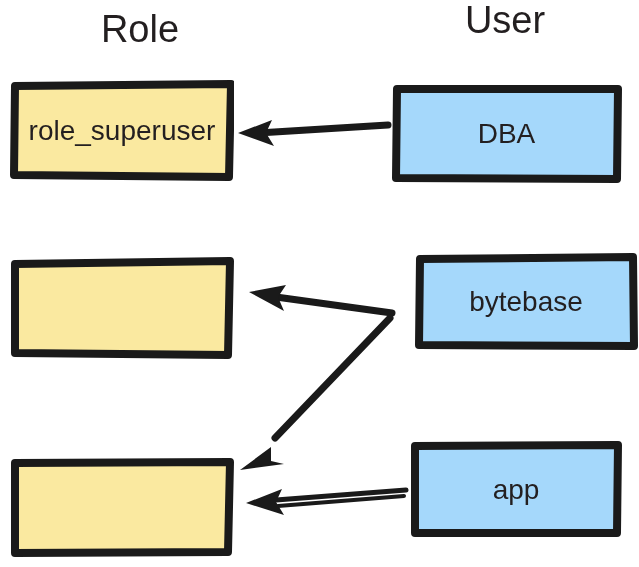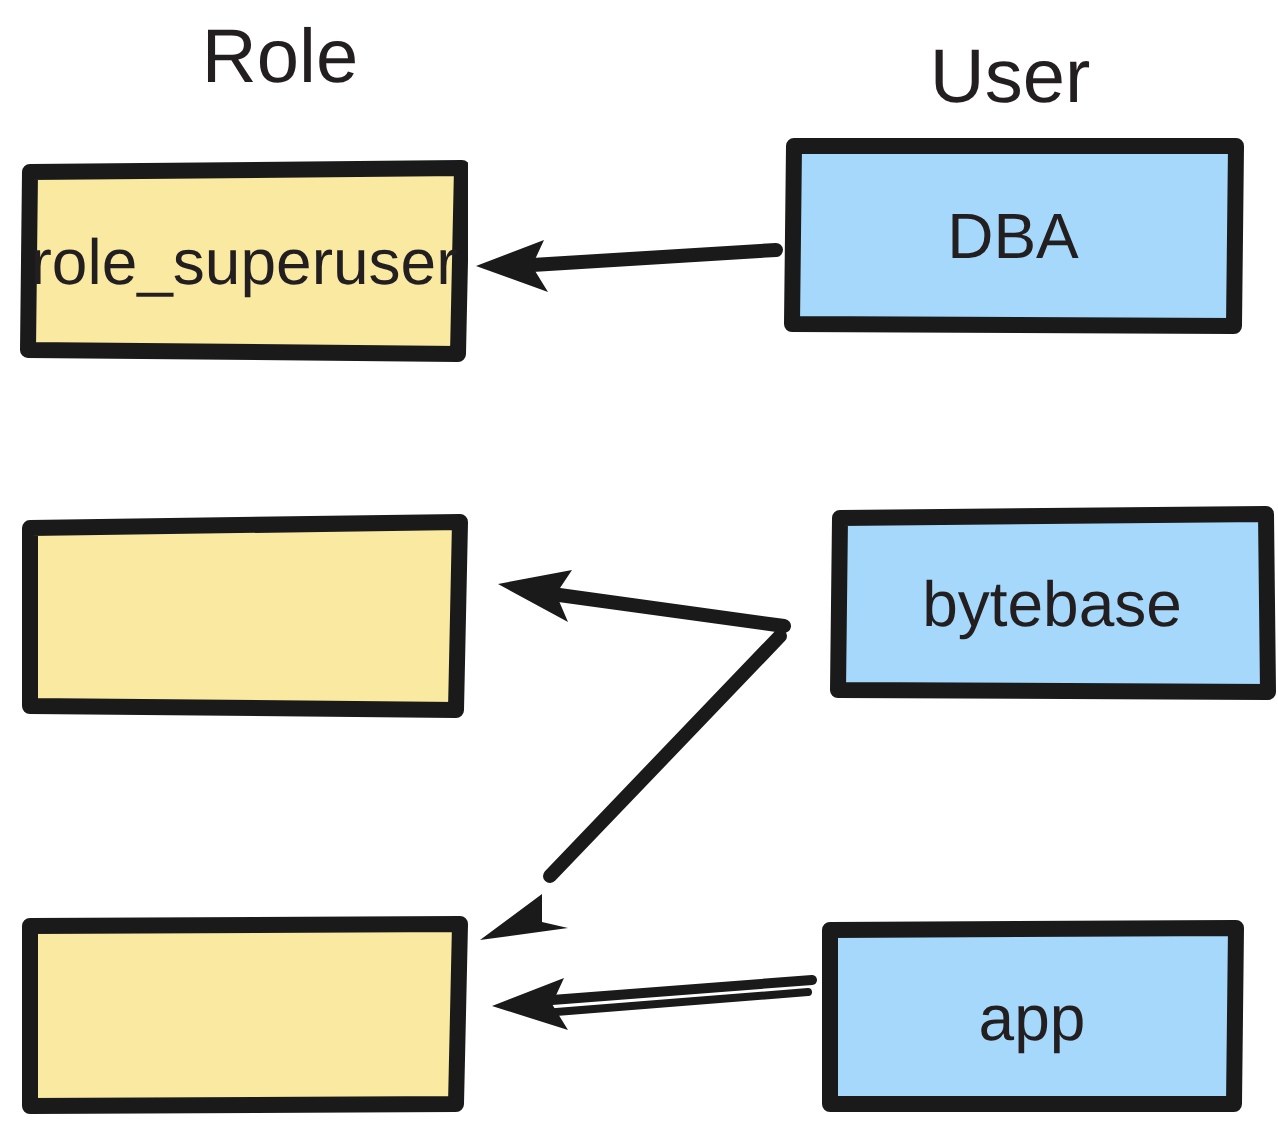"User" #title-user { top: 20px -> 1px }
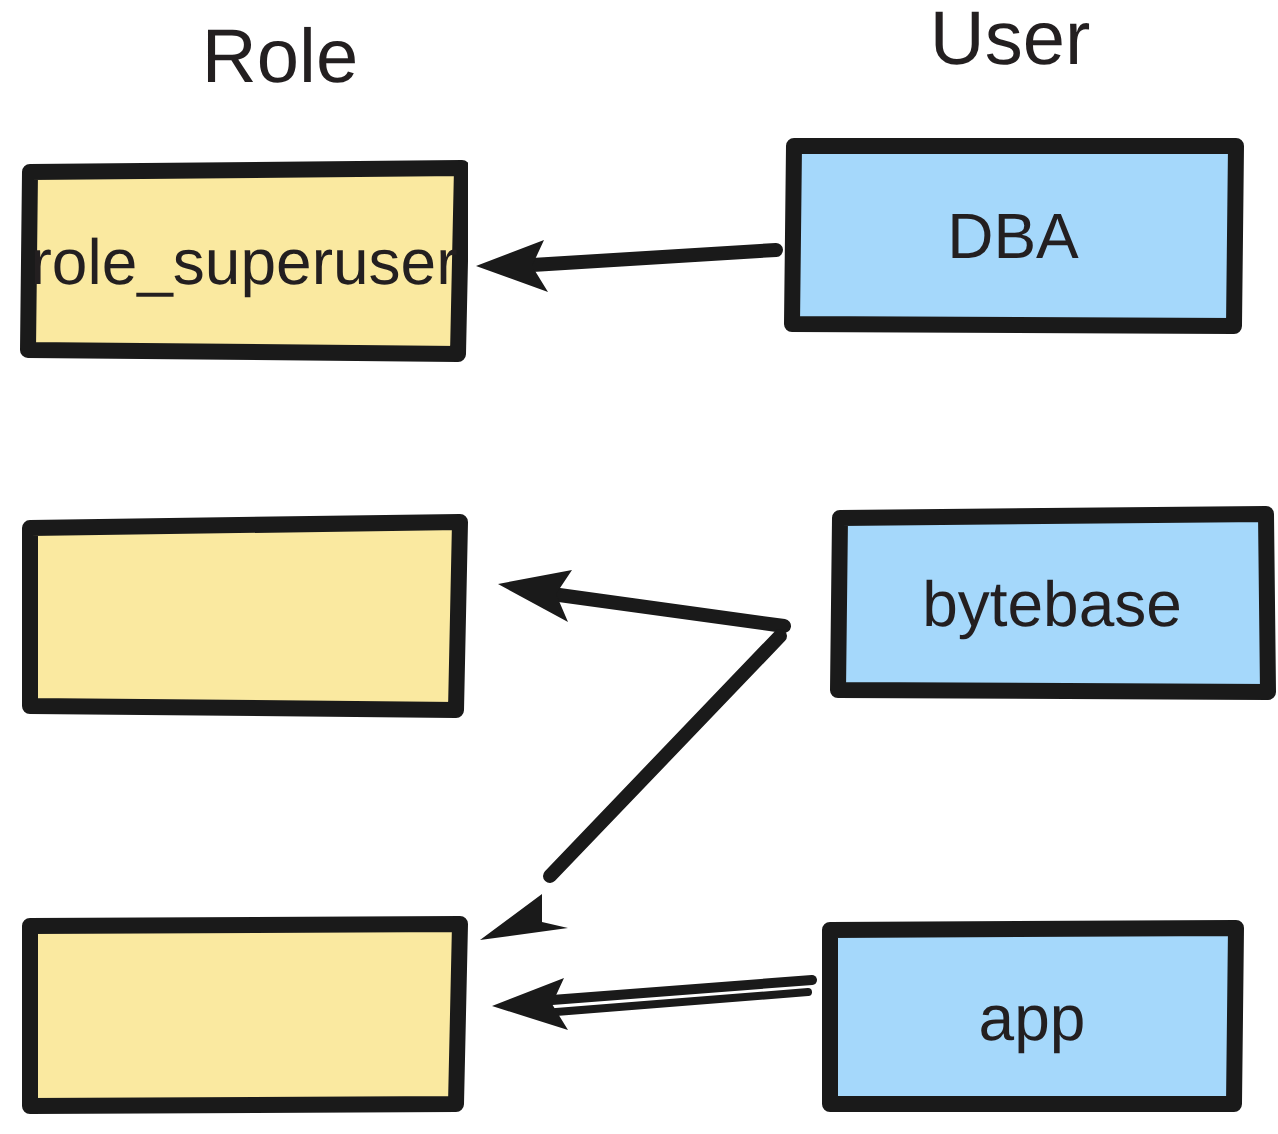"role_superuser" .node { font-size: 32px -> 28px }
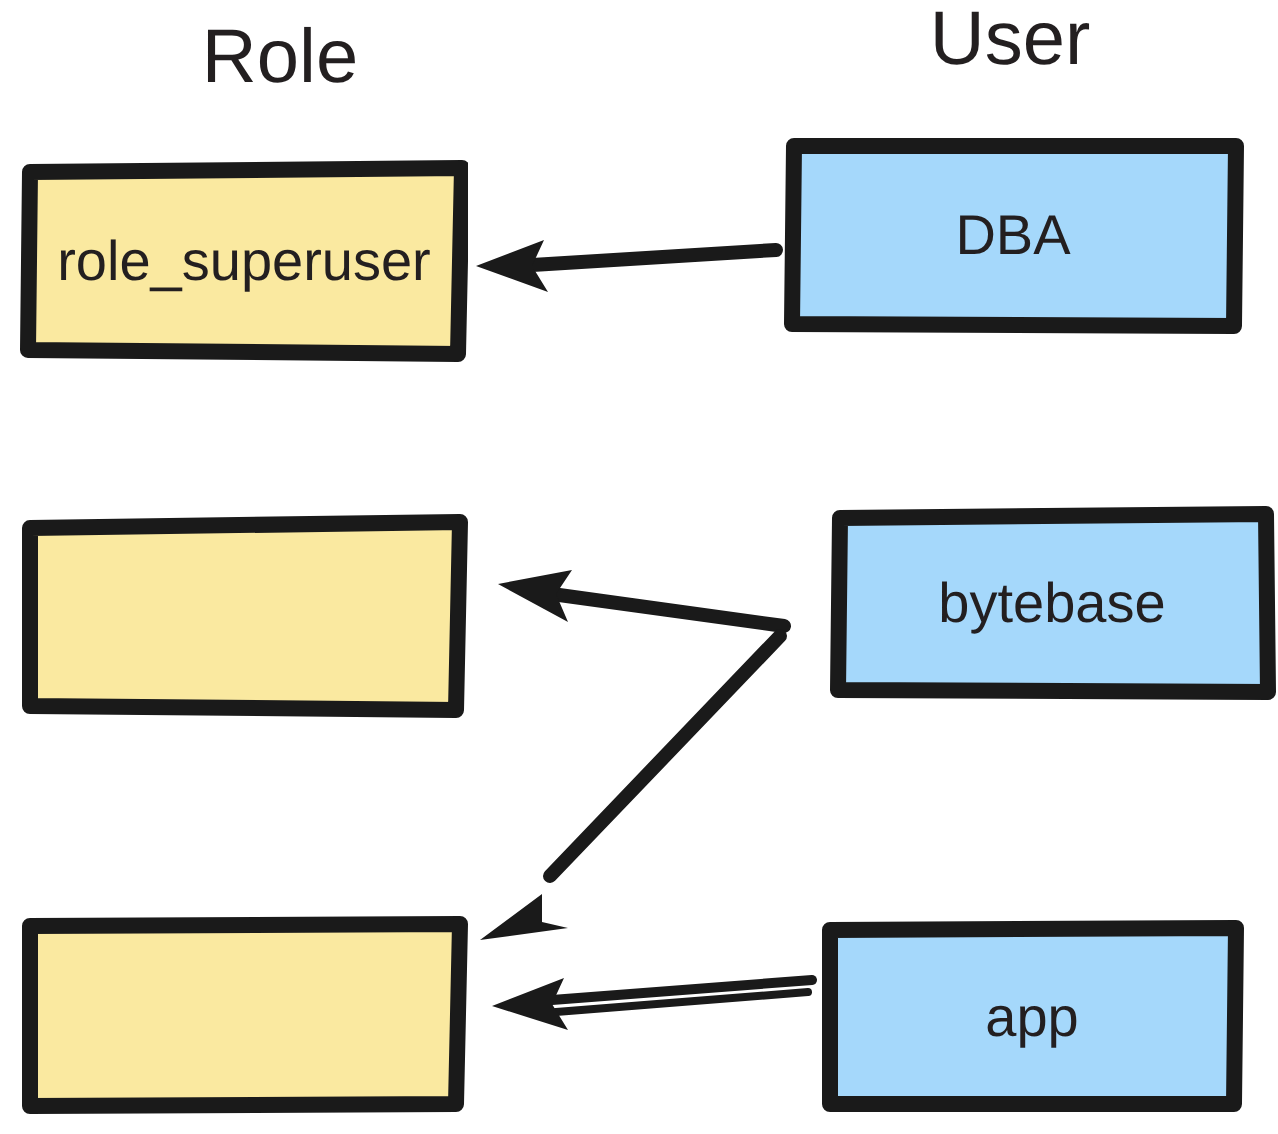"DBA" div.node { top: 68px -> 84px }
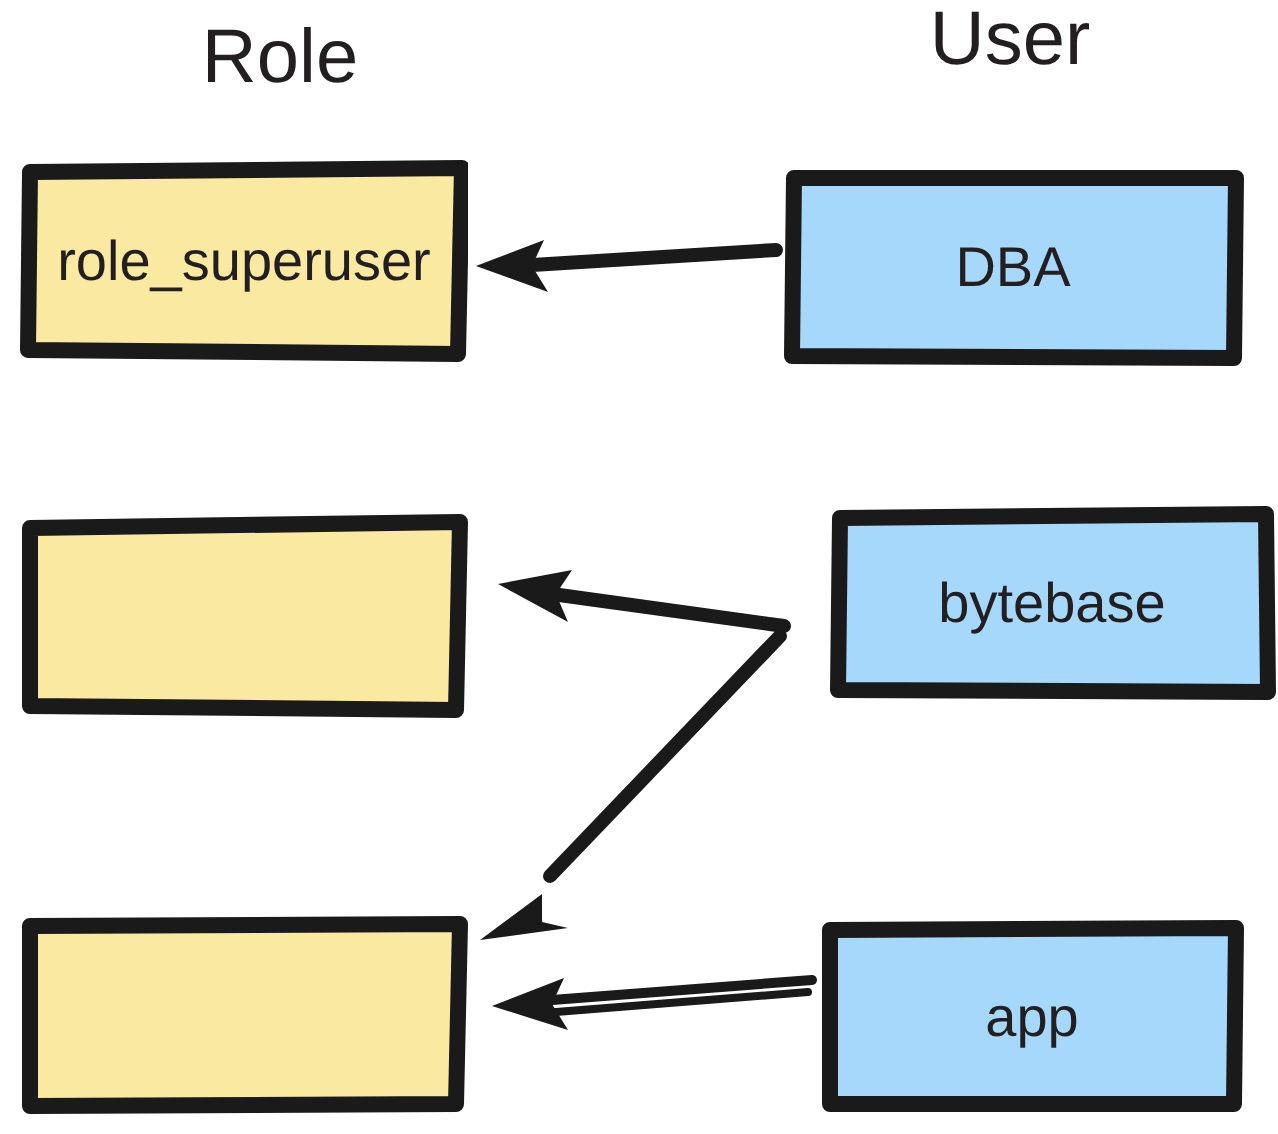"app" div.node { top: 460px -> 441px }
